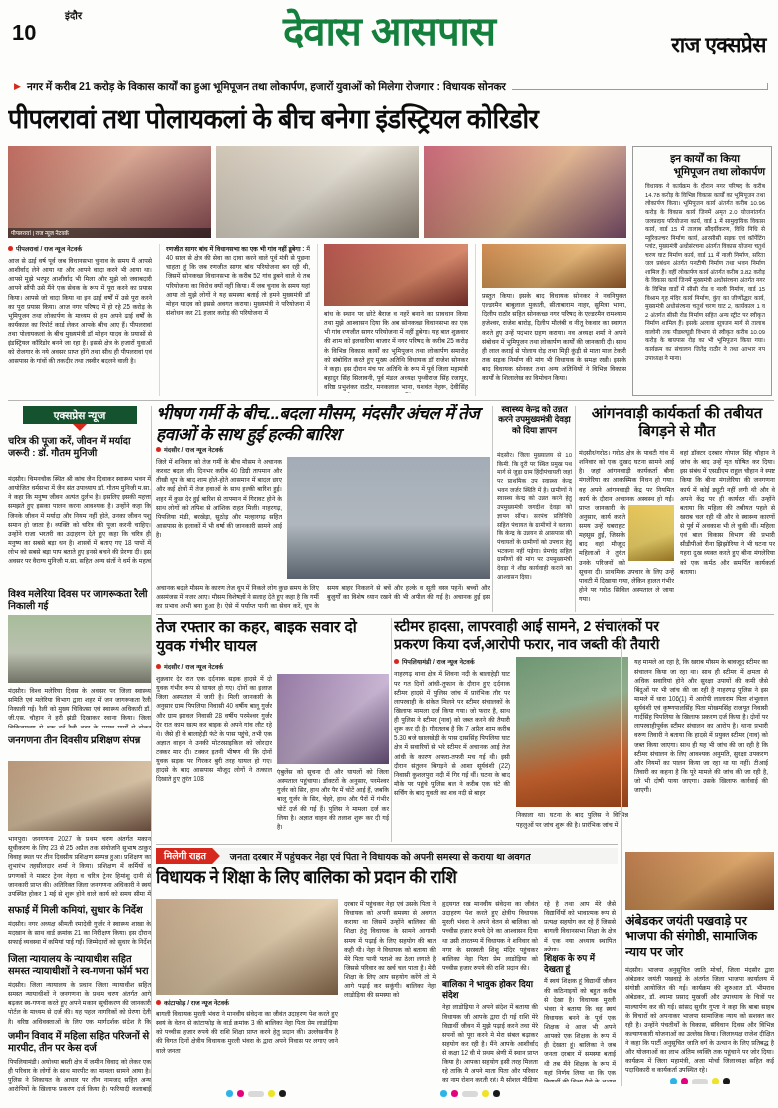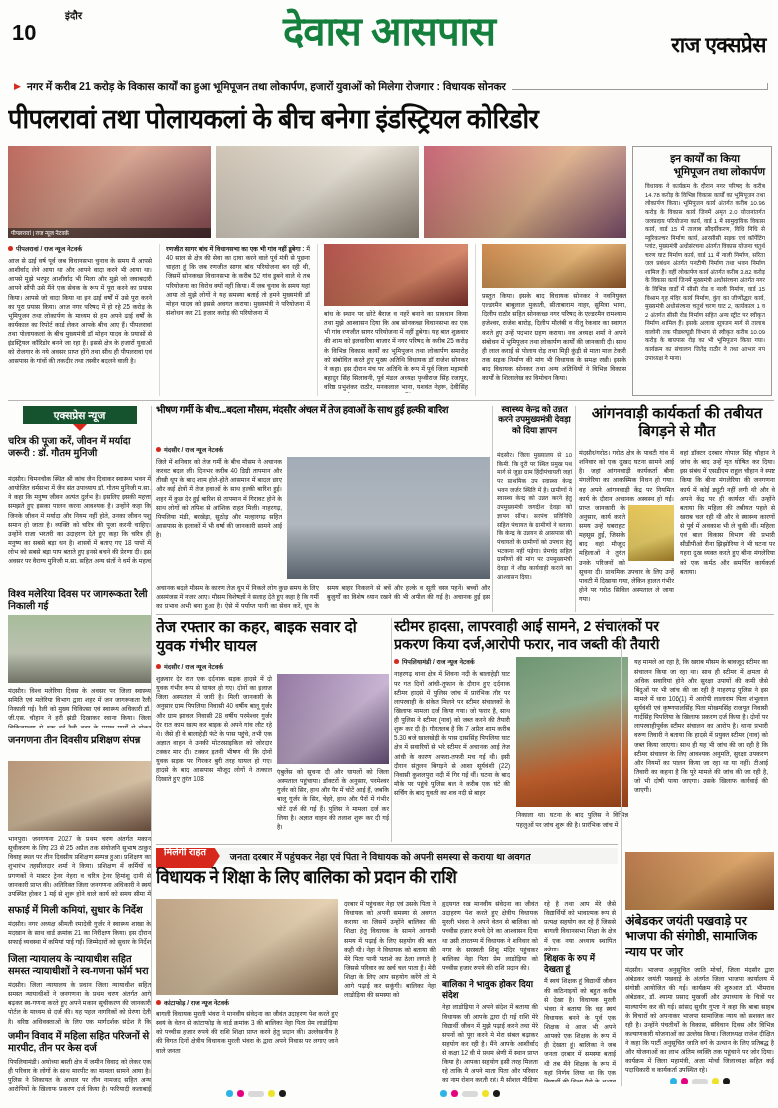"भीषण गर्मी के बीच...बदला मौसम," div.hm { font-size: 10px -> 17px; font-style: none -> italic }
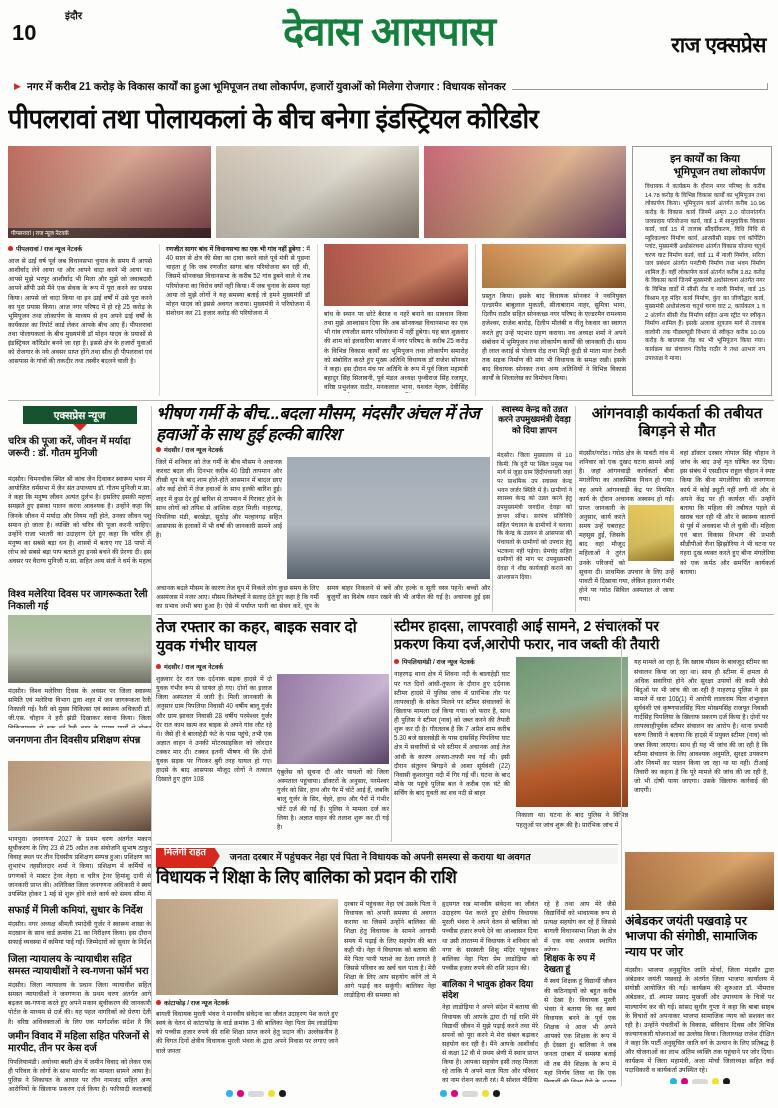"मिलेगी राहत" div { padding: 0 14px 8px 8px -> 0 14px 0 8px }
